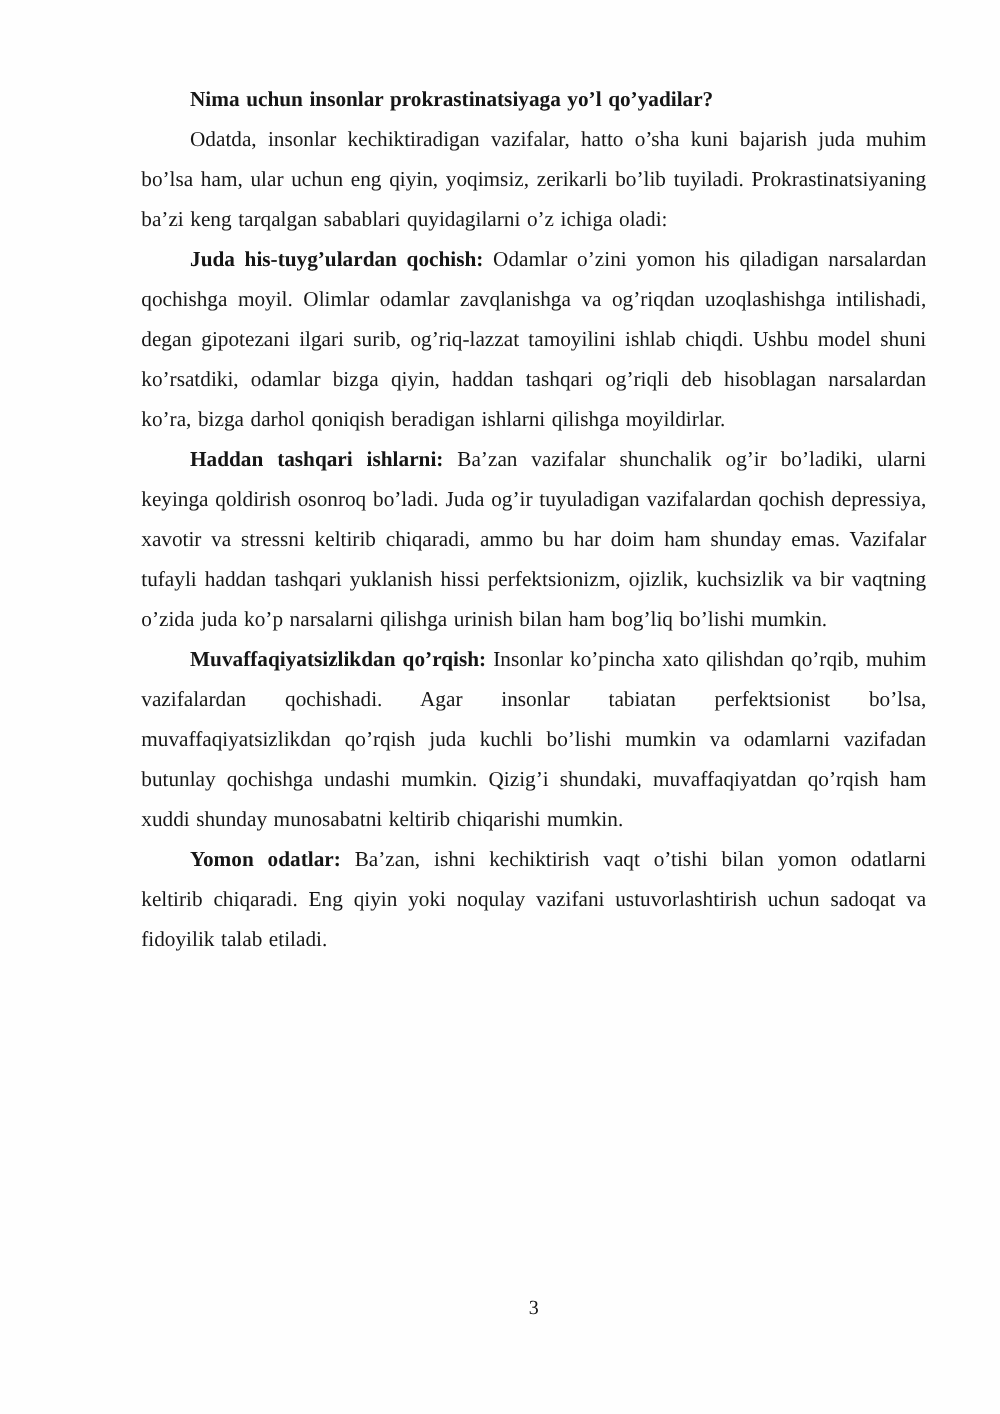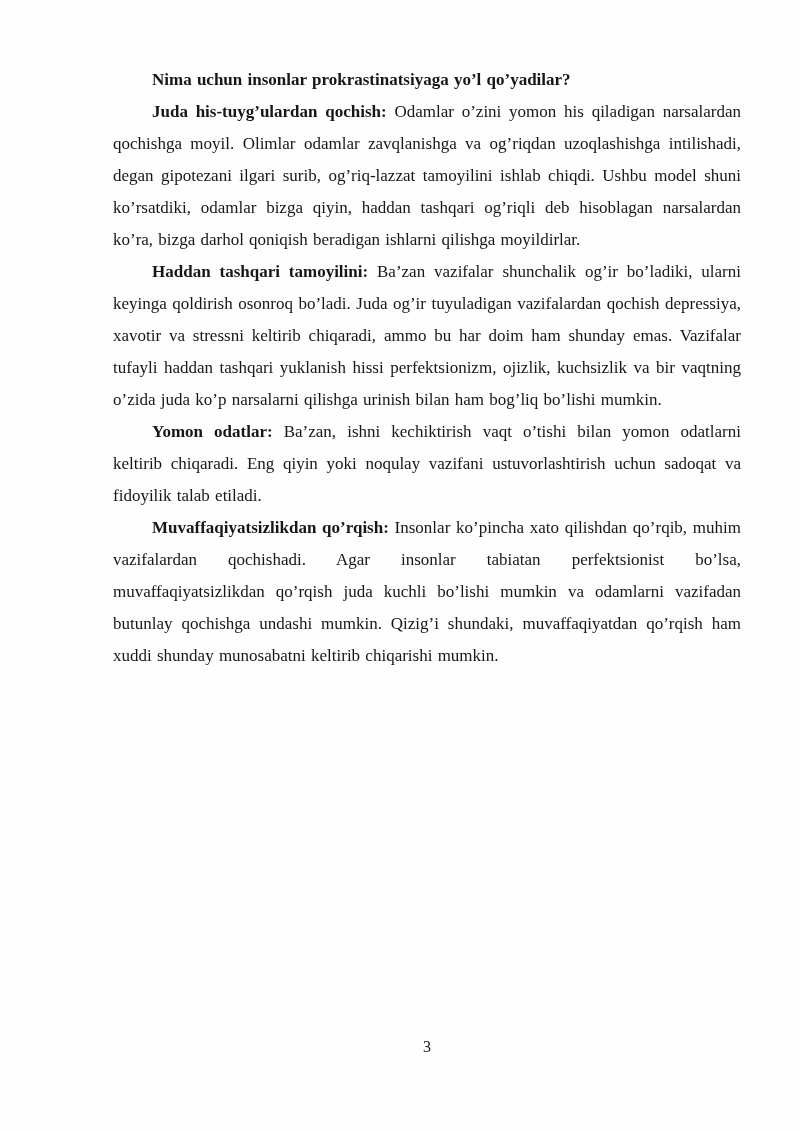"Odatda, insonlar kechiktiradigan" p.para { html: none -> <p> <span>Odatda, insonlar kechiktiradigan vazifalar, hatto o’sha kuni bajarish juda muhim bo’lsa ham, ular uchun eng qiyin, yoqimsiz, zerikarli bo’lib tuyiladi. Prokrastinatsiyaning ba’zi keng tarqalgan sabablari quyidagilarni o’z ichiga oladi:</span> </p> }
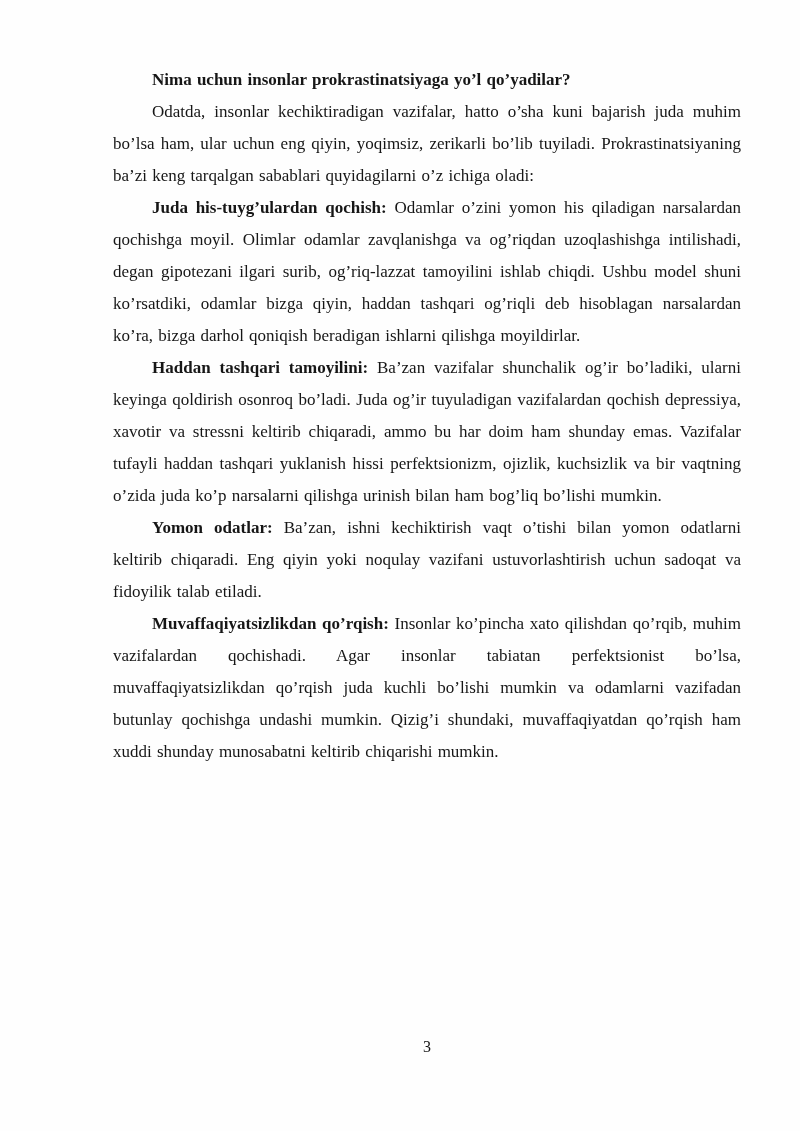"Haddan tashqari tamoyilini:" b.lead { text: tamoyilini -> ishlarni }
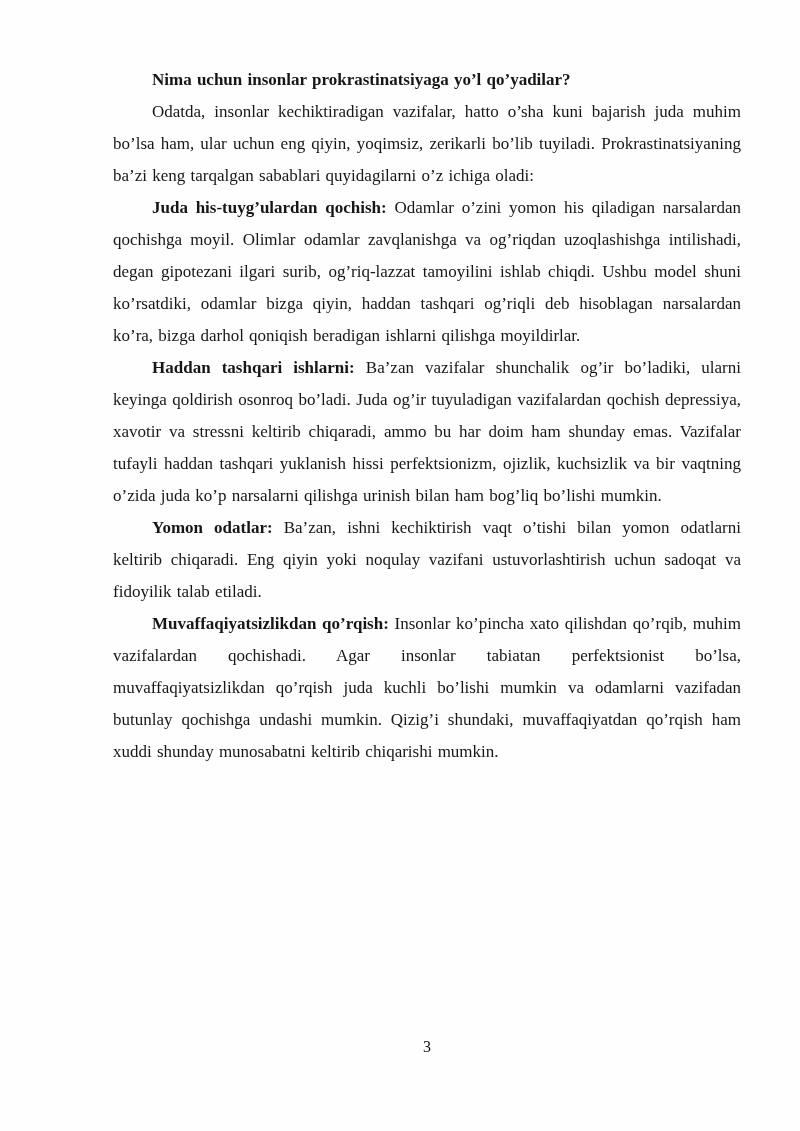"Yomon odatlar: Ba’zan, ishni" p.para { order: before "Muvaffaqiyatsizlikdan qo’rqish: Insonlar" -> after "Muvaffaqiyatsizlikdan qo’rqish: Insonlar" }
